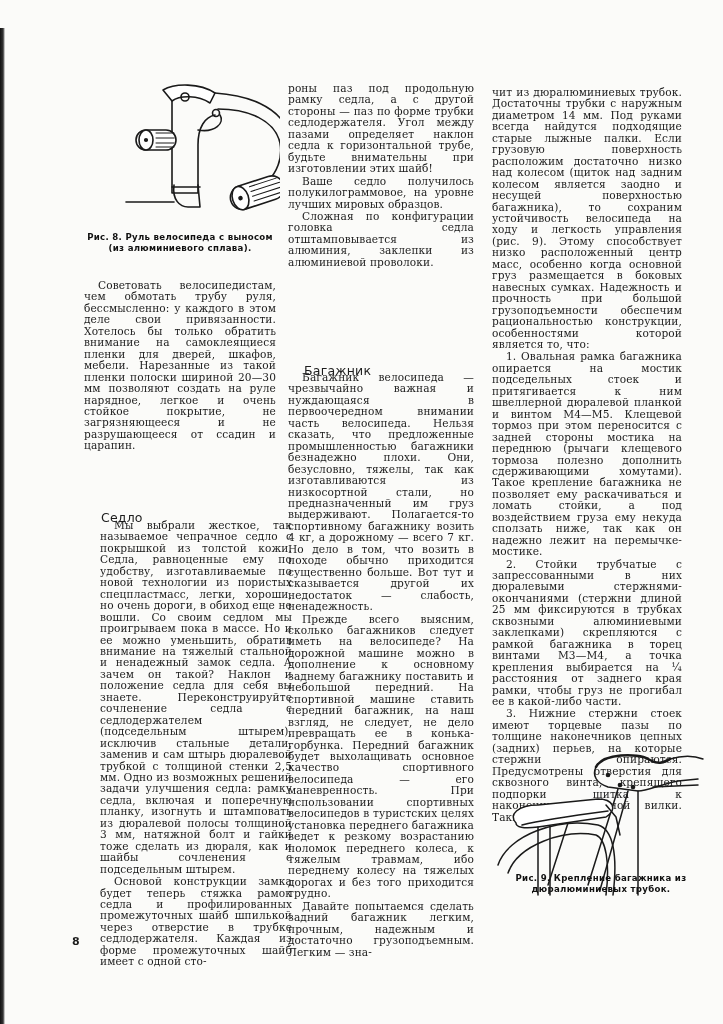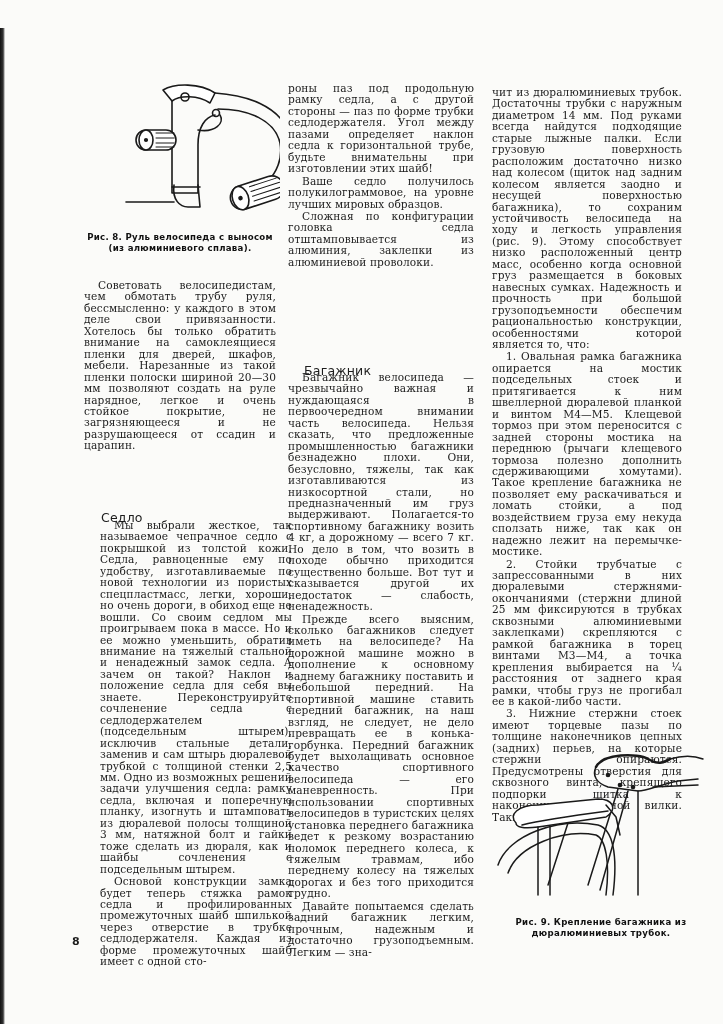"Рис. 9. Крепление багажника из" #cap9 { top: 917px -> 873px }
